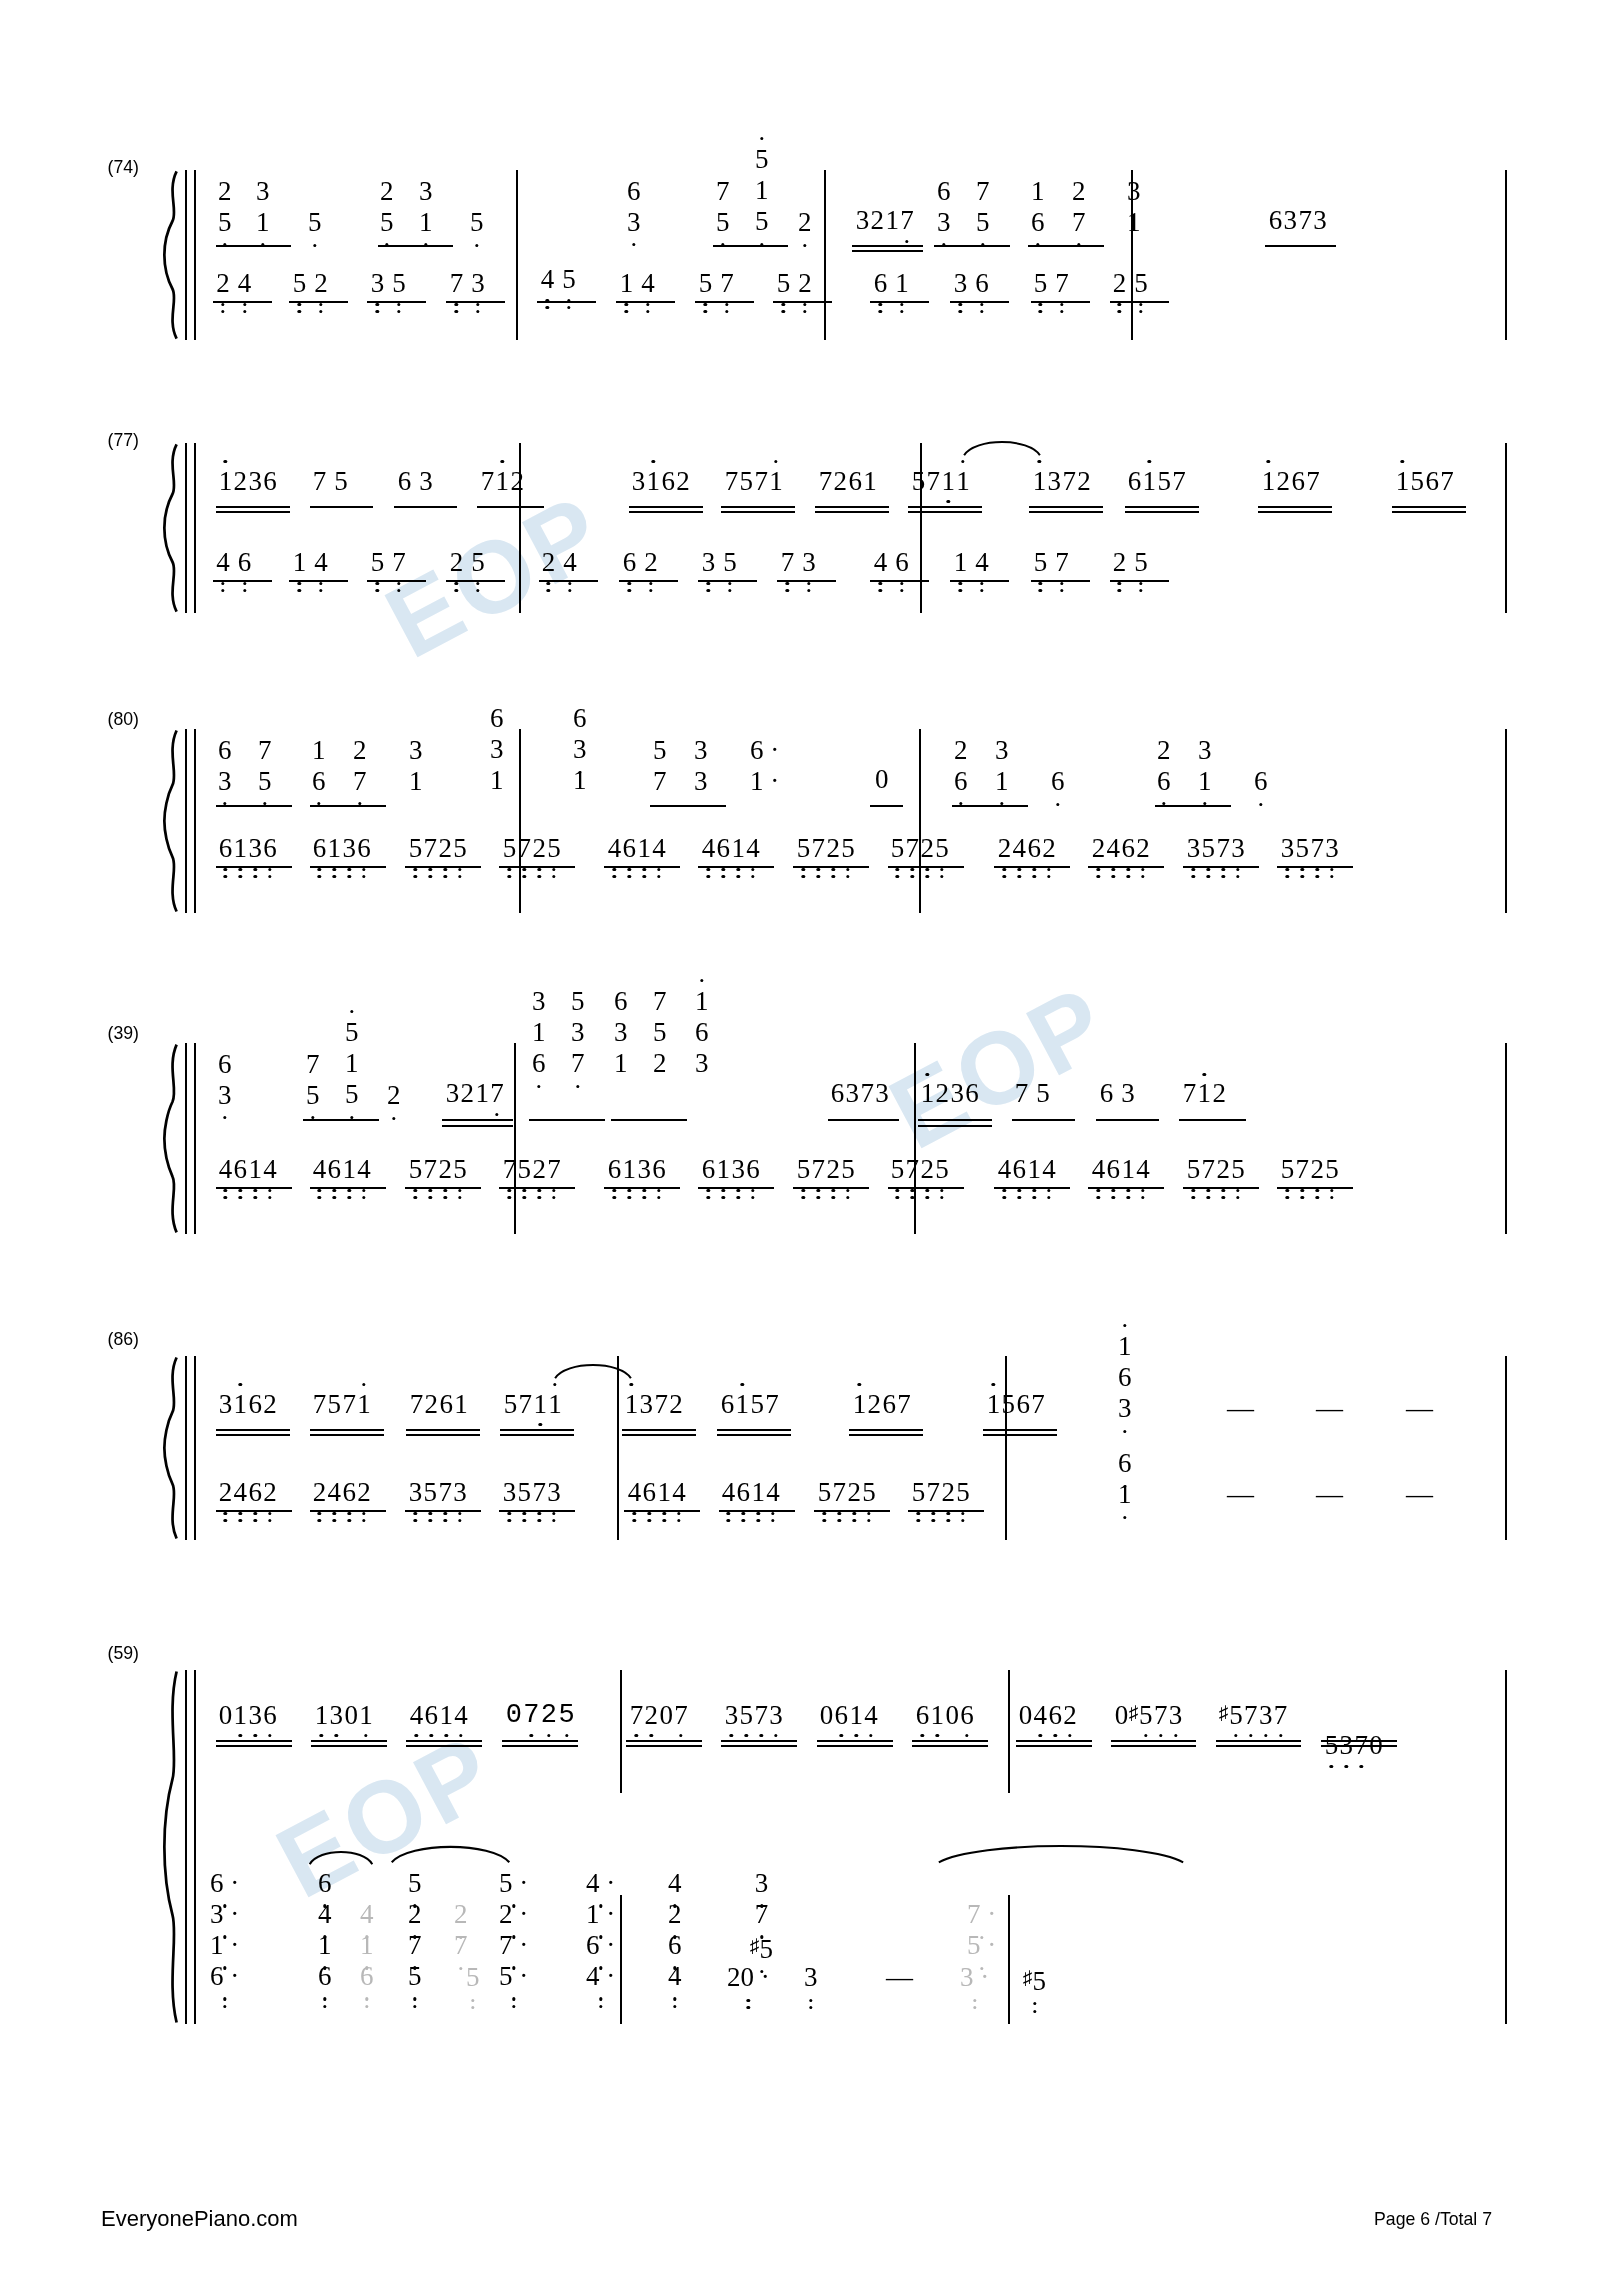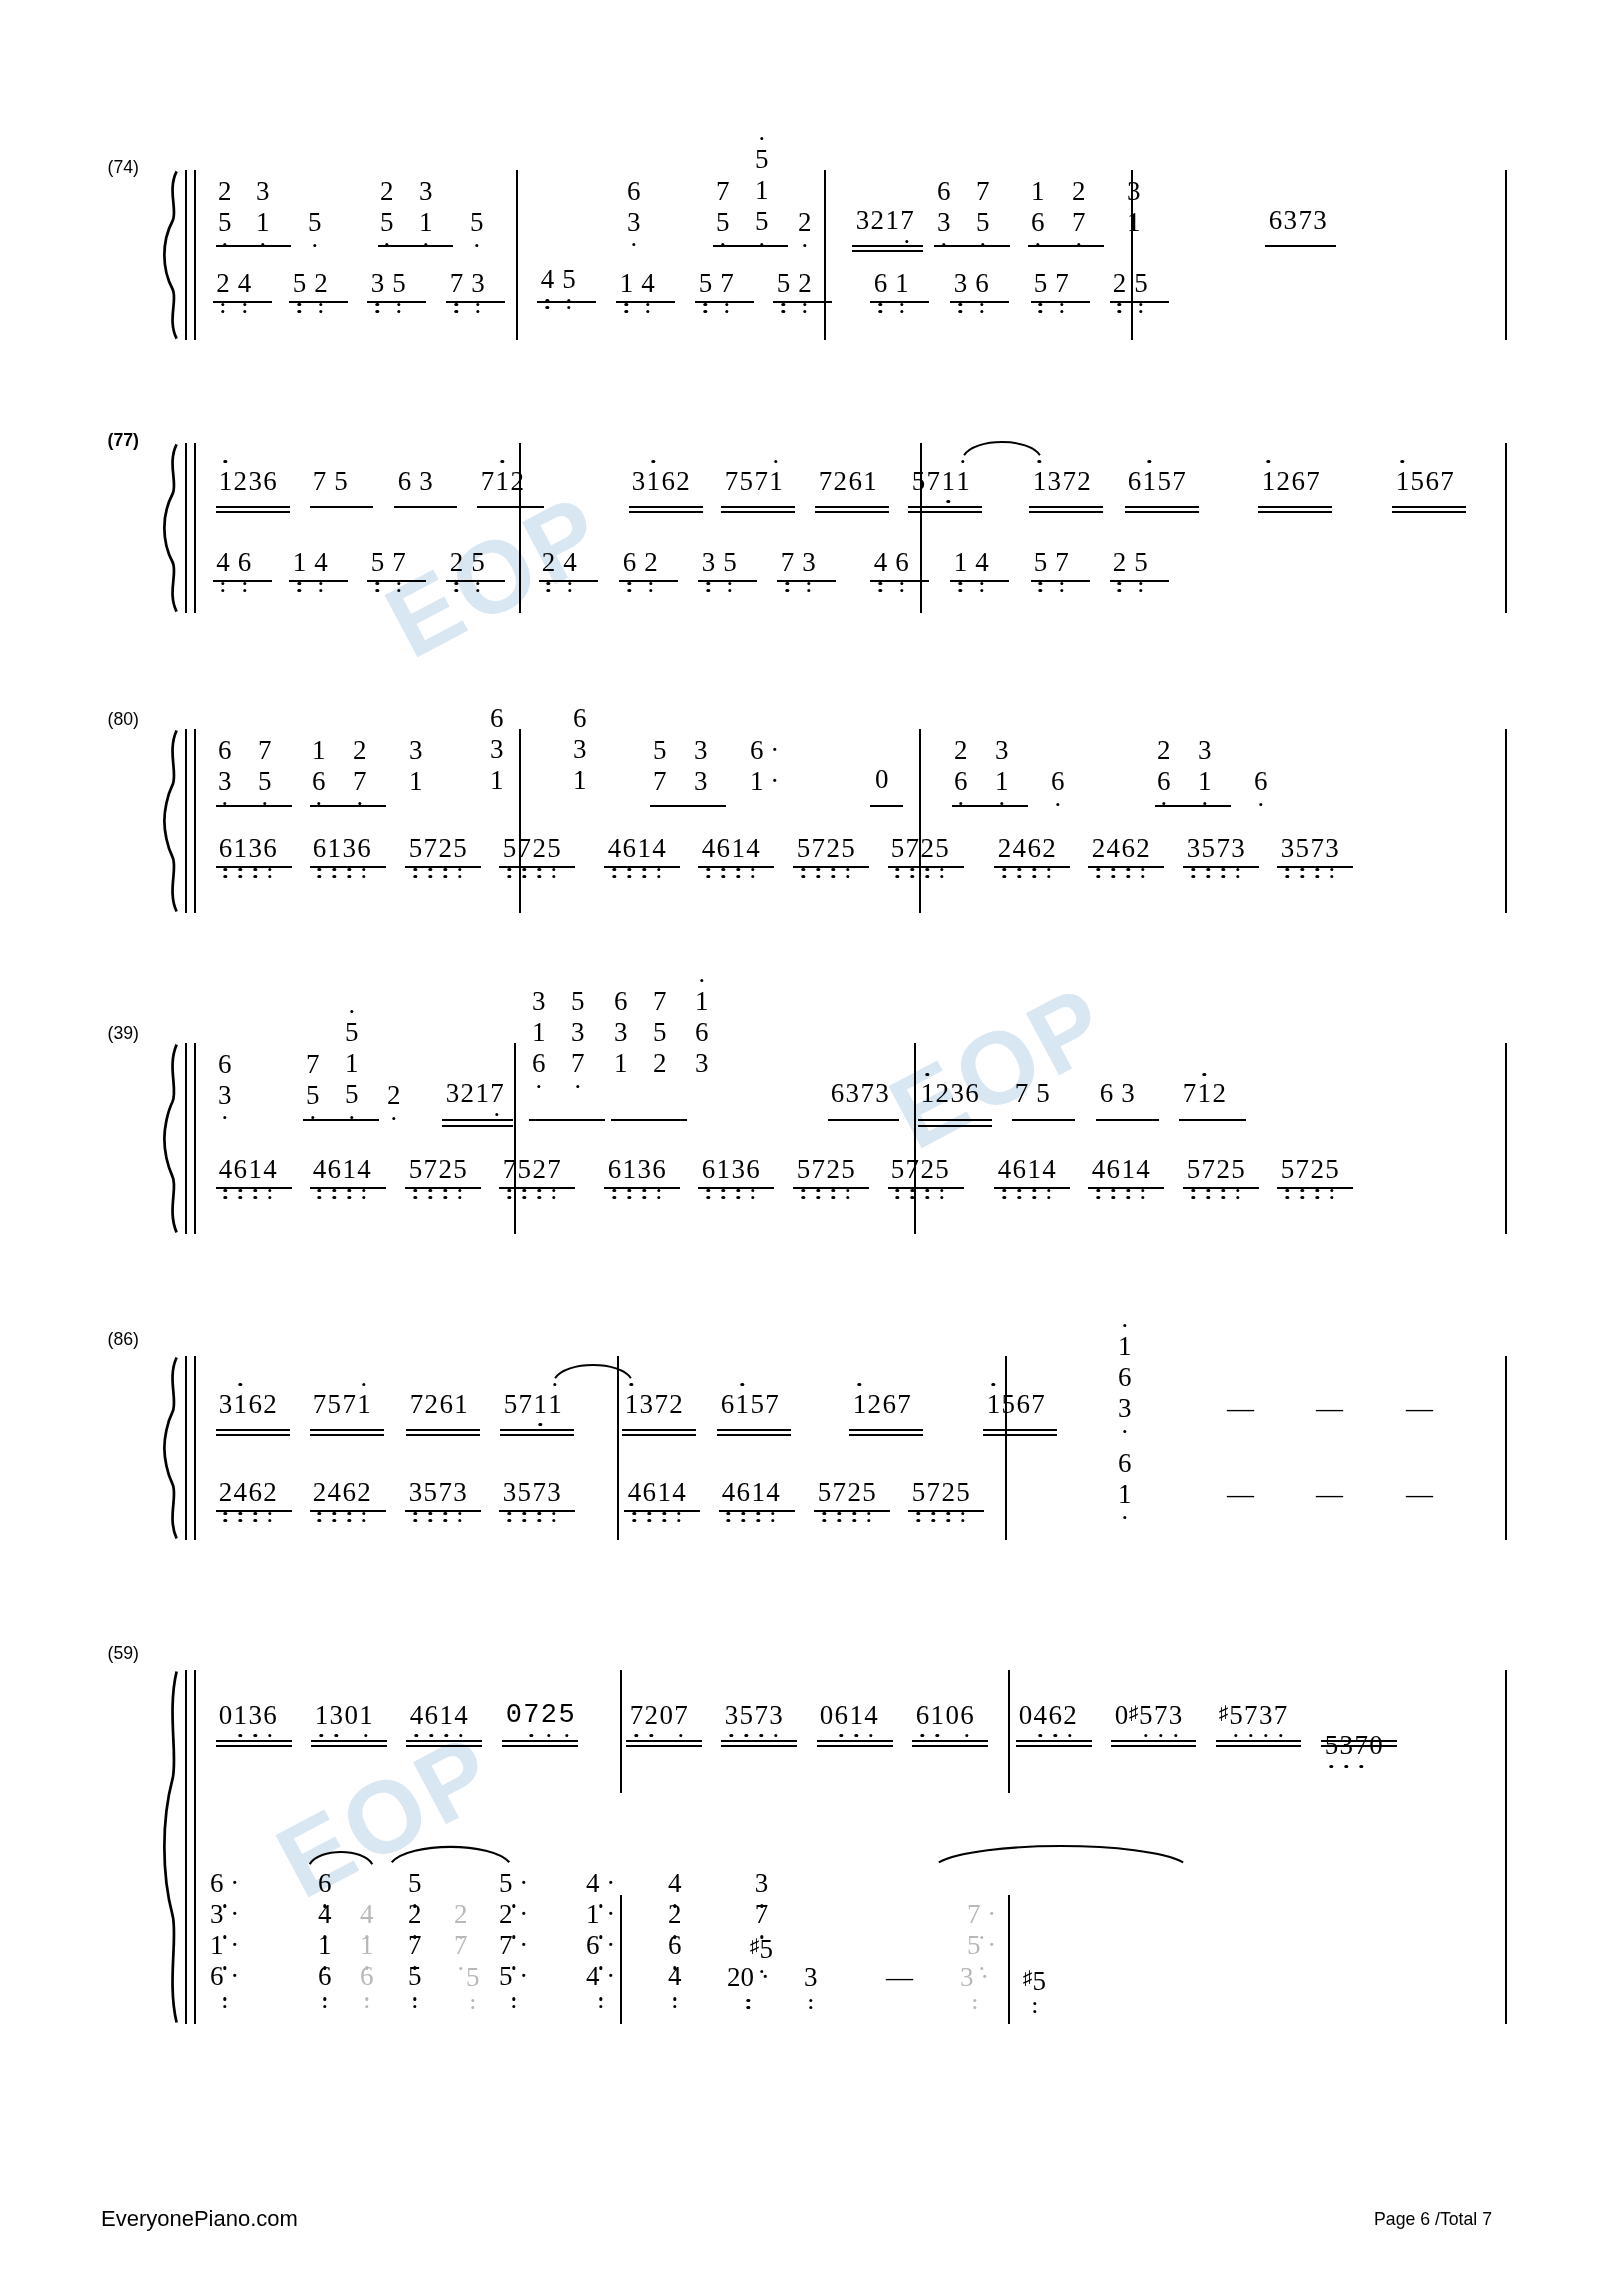"(77)" div.measure-label { font-weight: bold -> none }
